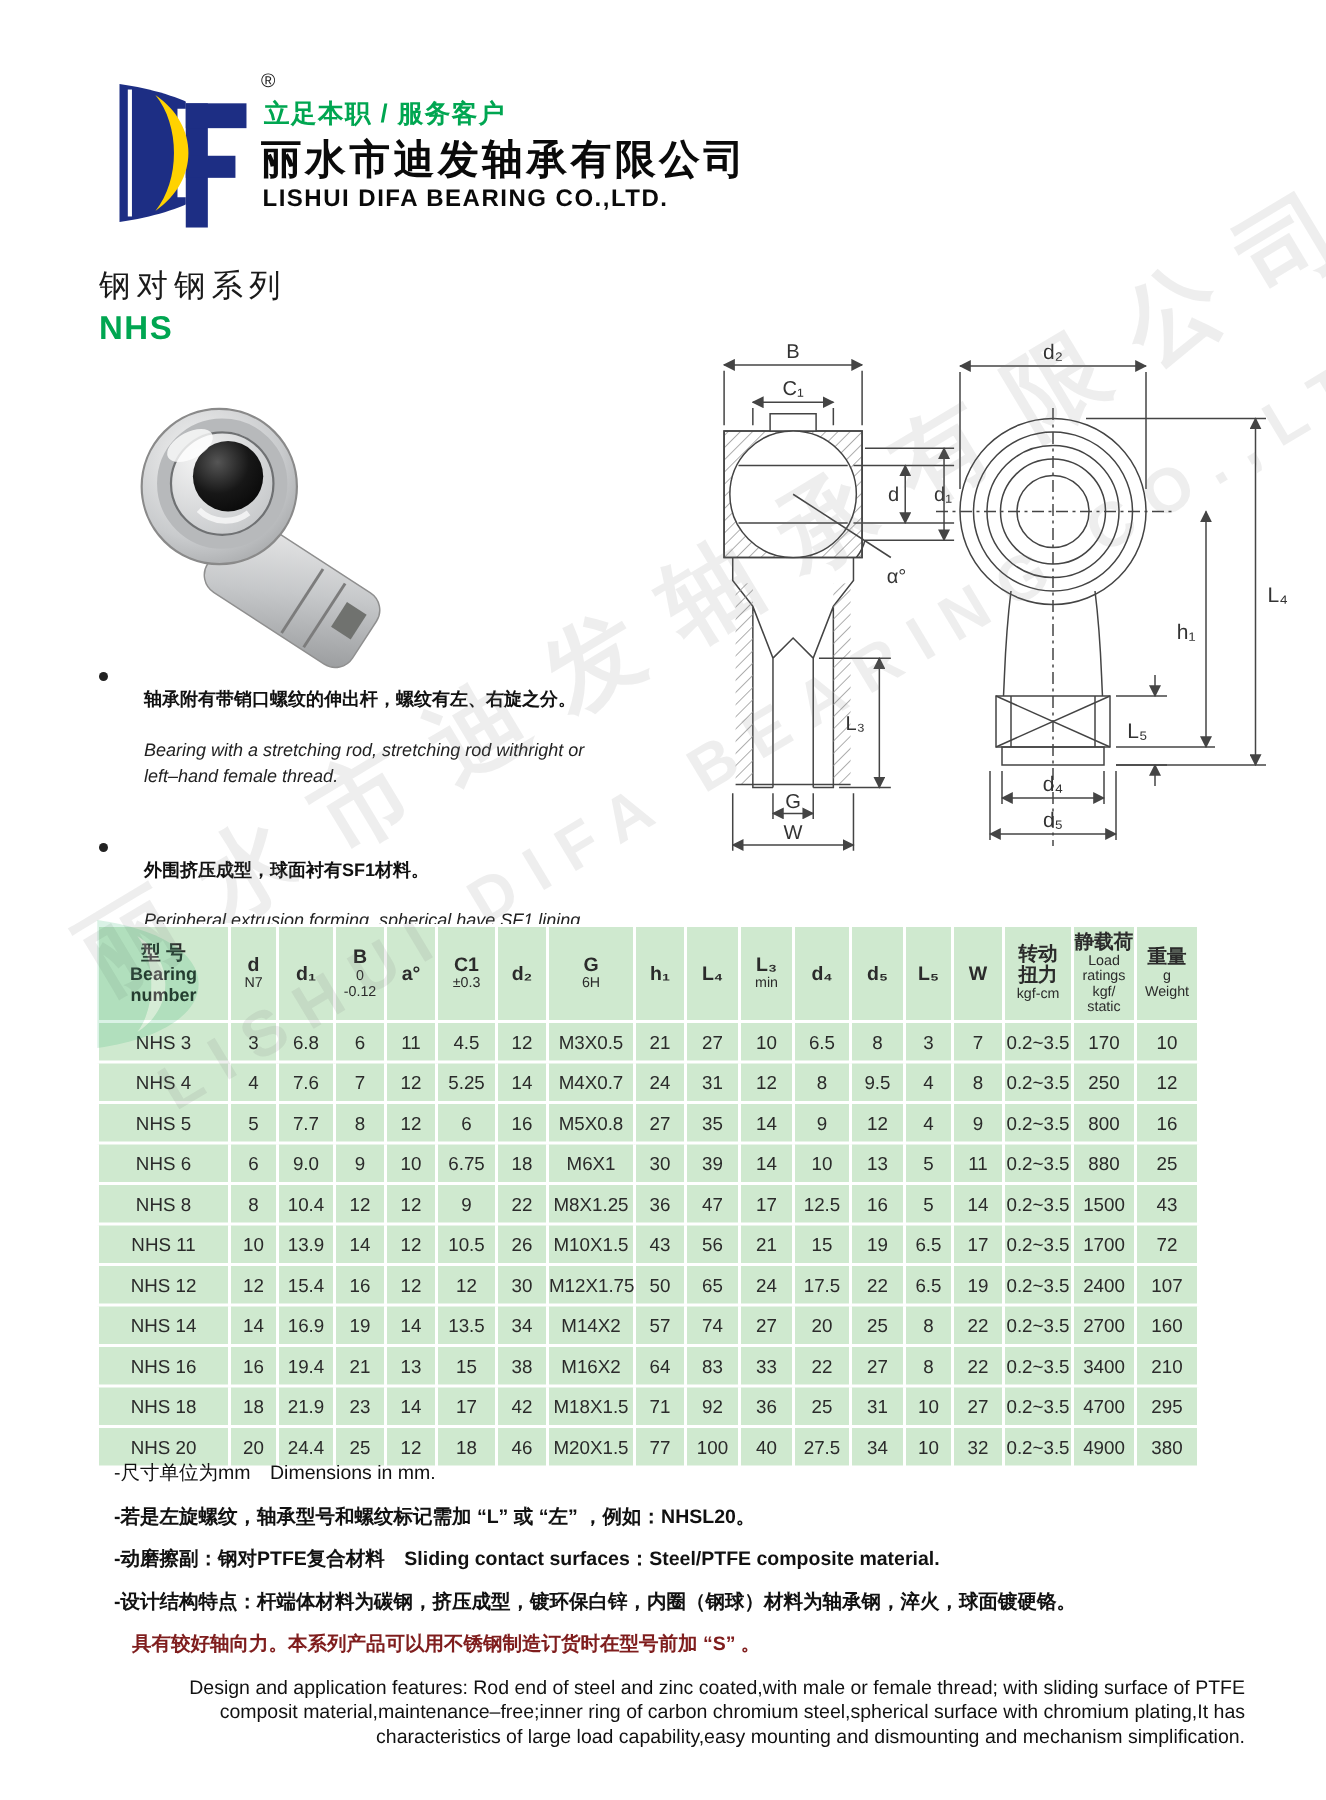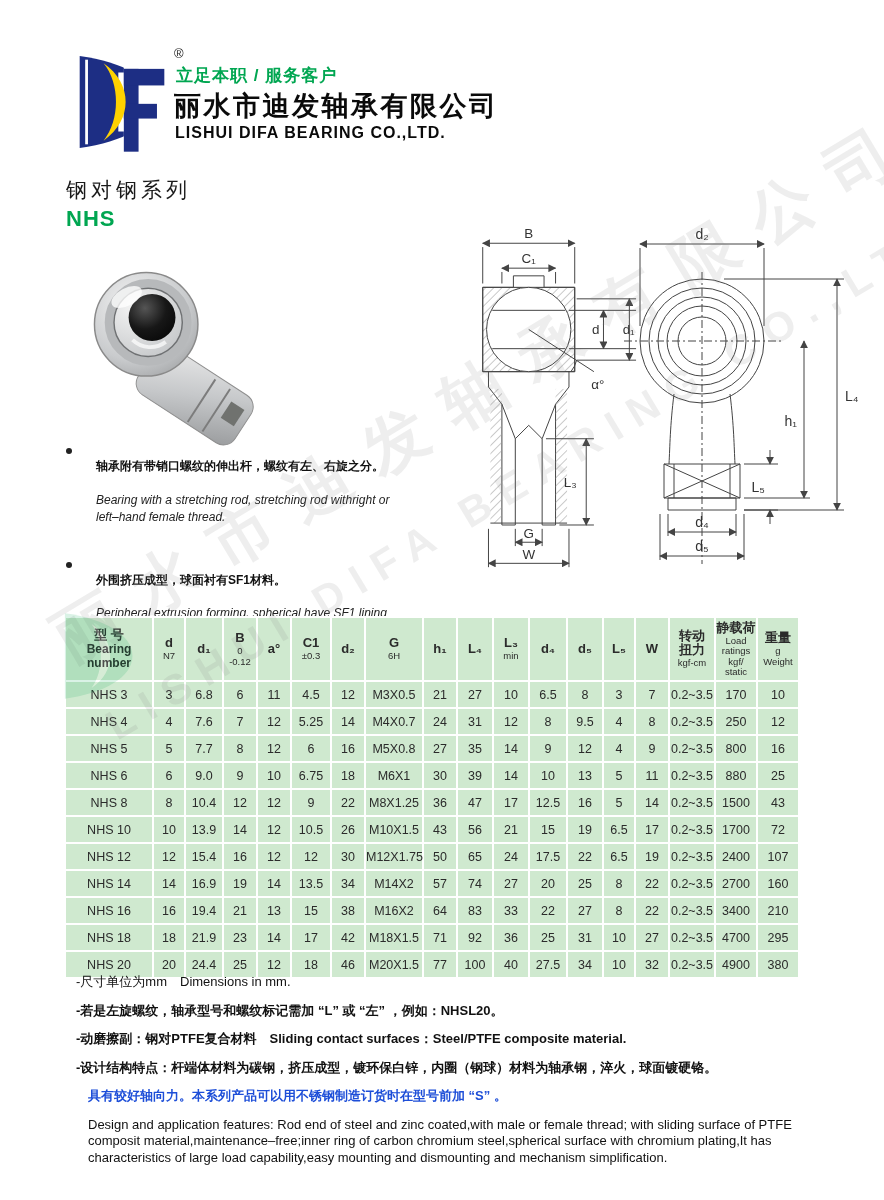"NHS 10" td { text: 10 -> 11 }
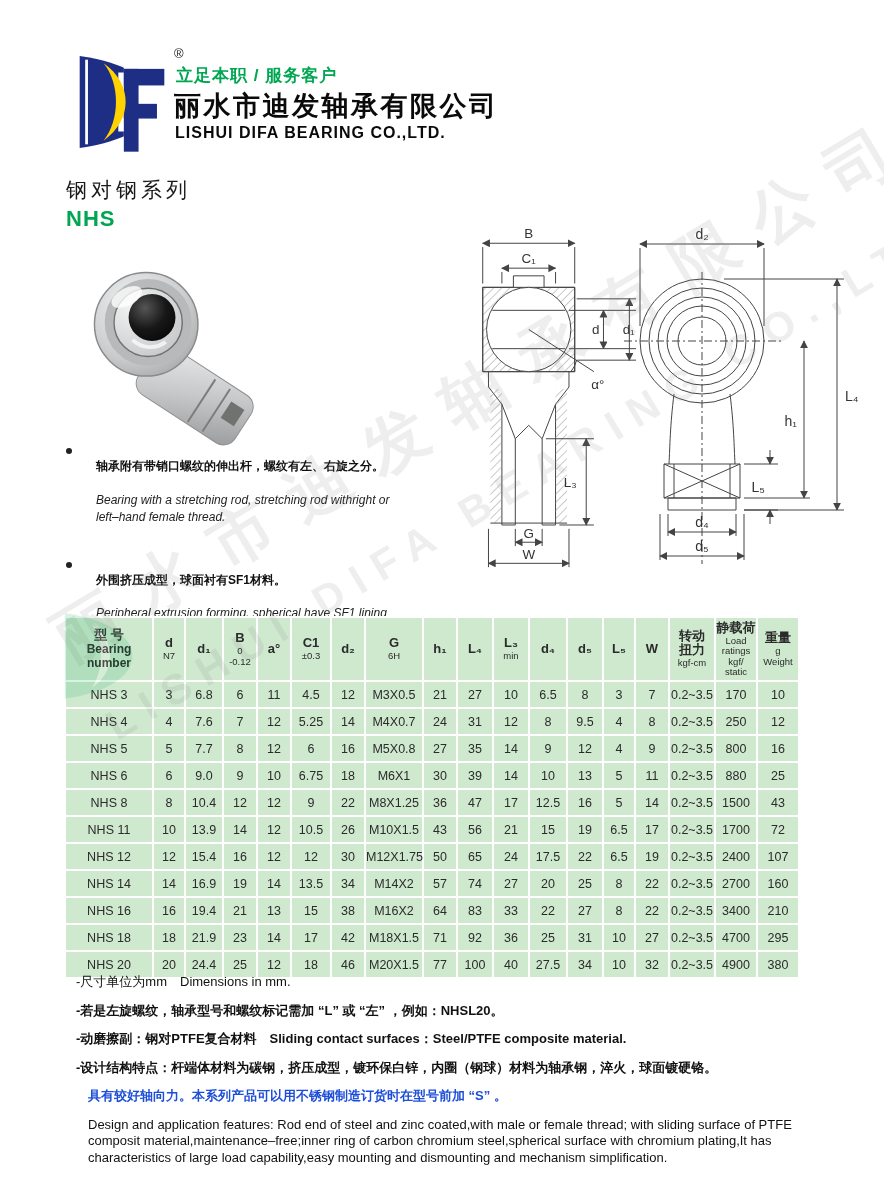"具有较好轴向力。本系列产品可以用不锈钢制造订货时在型号前加 “S” 。" .note-green { color: #1d4ed8 -> #7f1d1d }
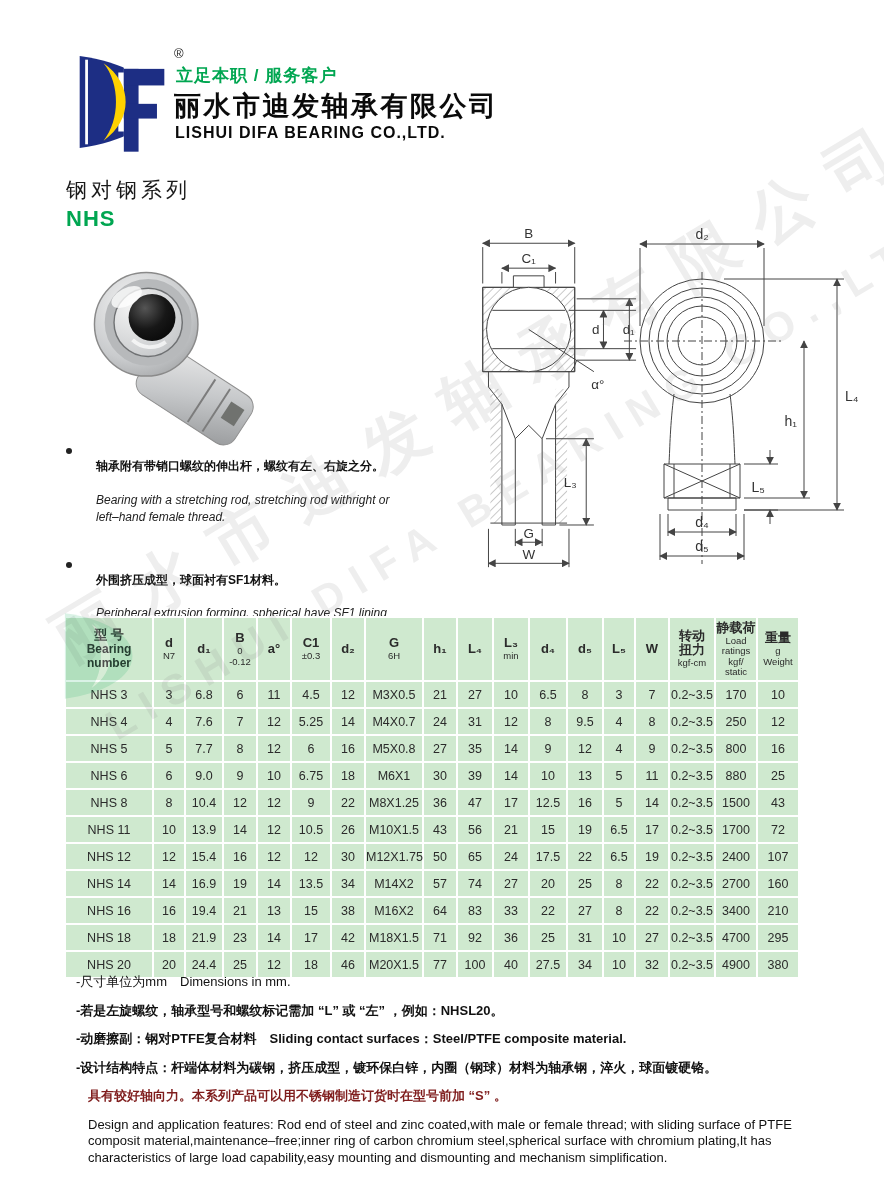"Design and application features: Rod" .note-en { text-align: none -> right }
